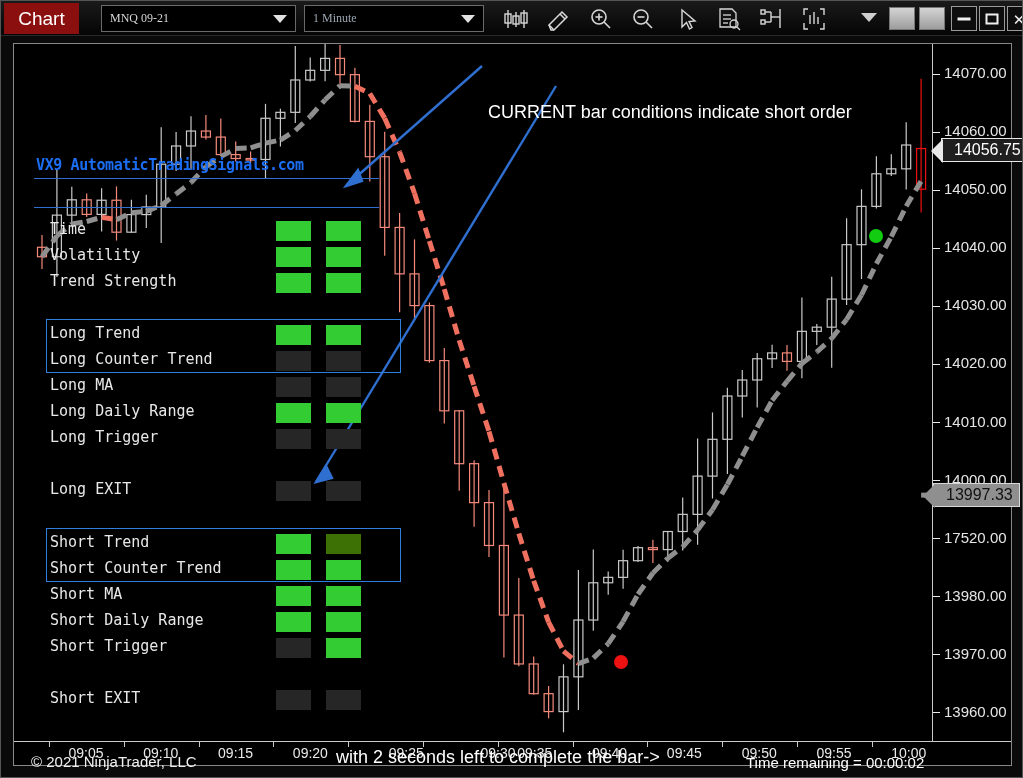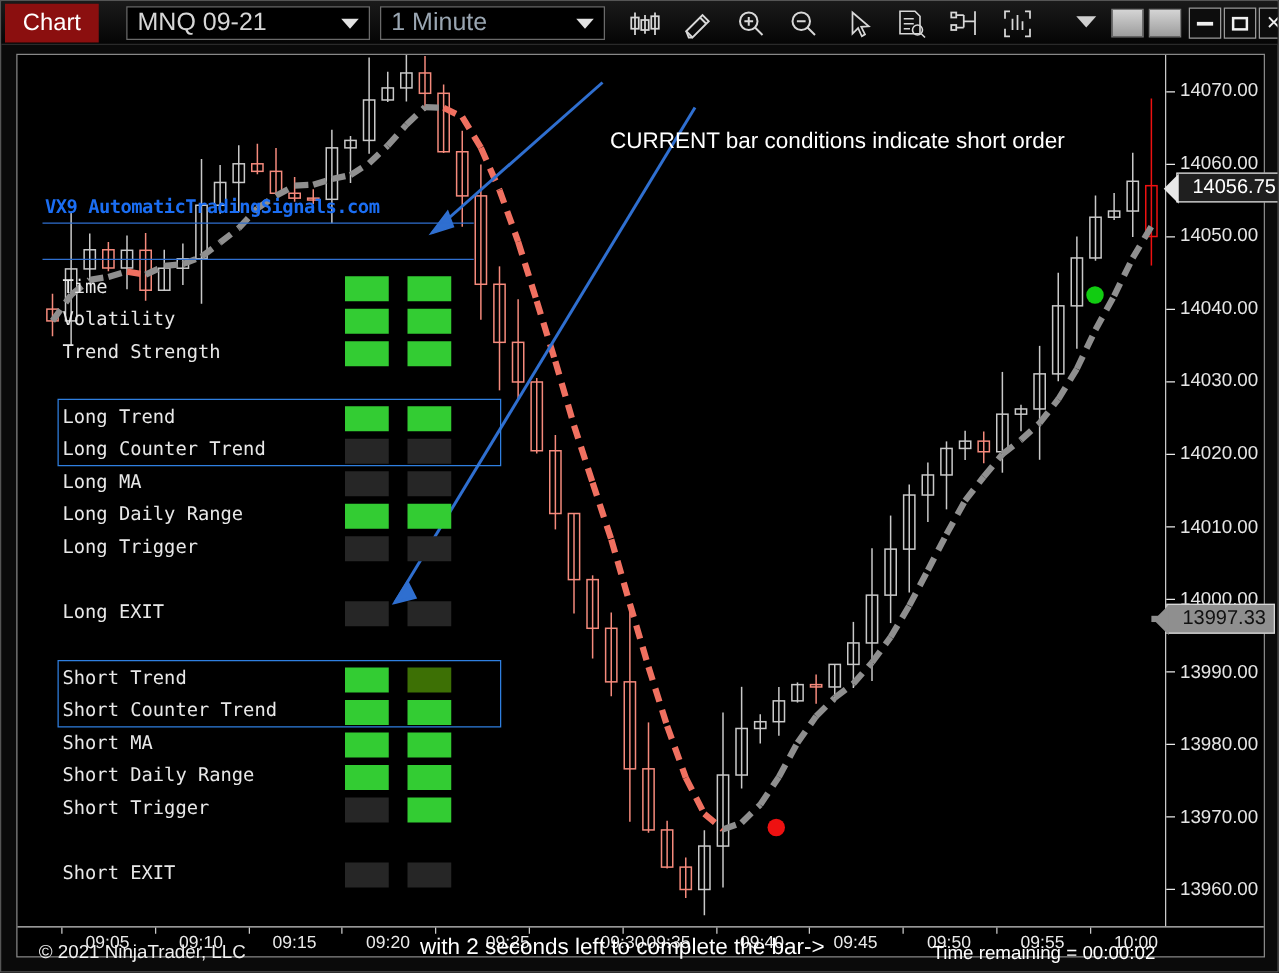"MNQ 09-21" .combo { font-family: none -> Liberation Serif, serif; font-size: 20px -> 12px }
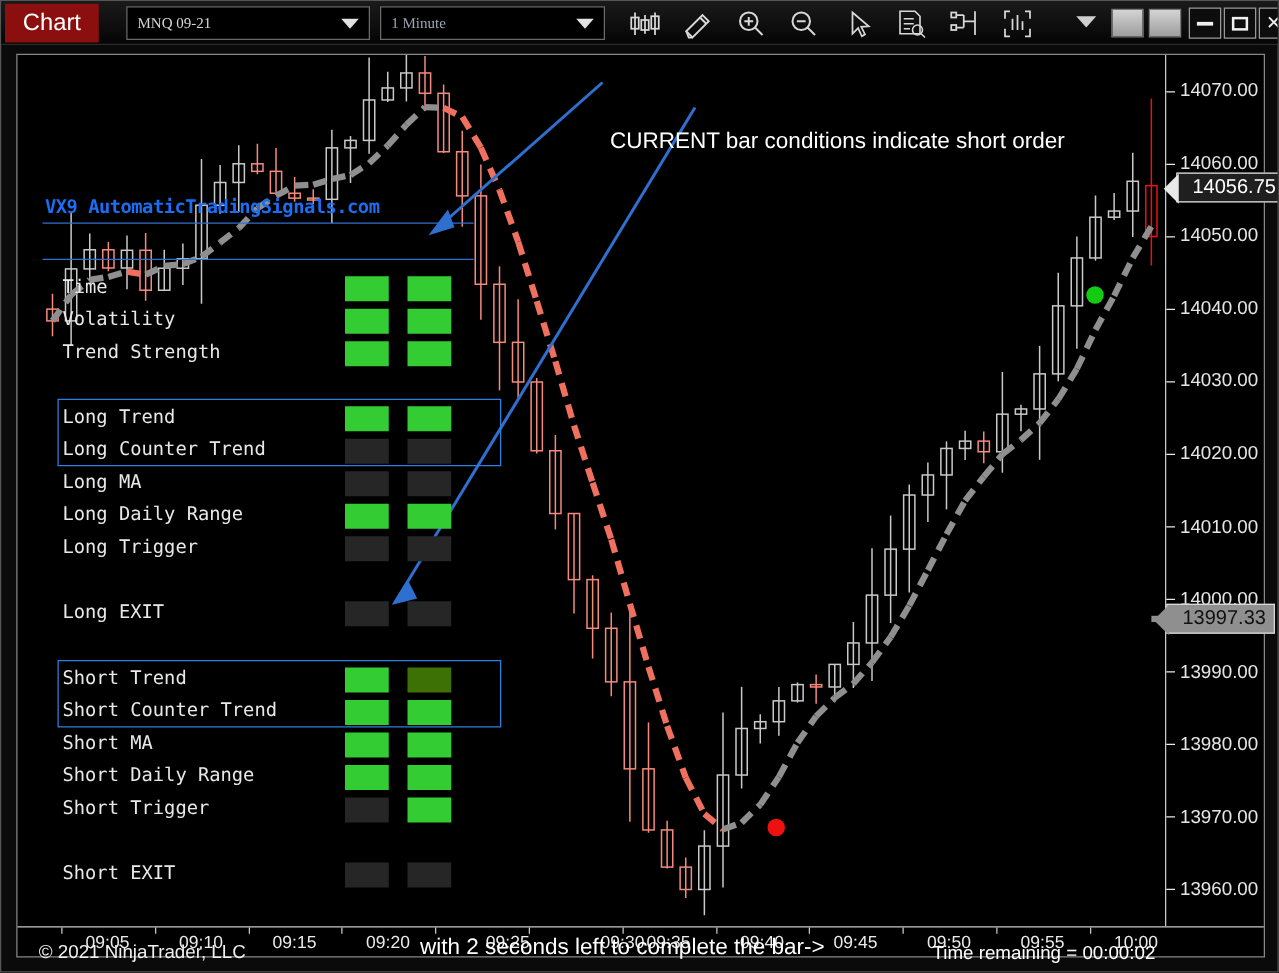"13990.00" span { text: 13990.00 -> 17520.00 }
